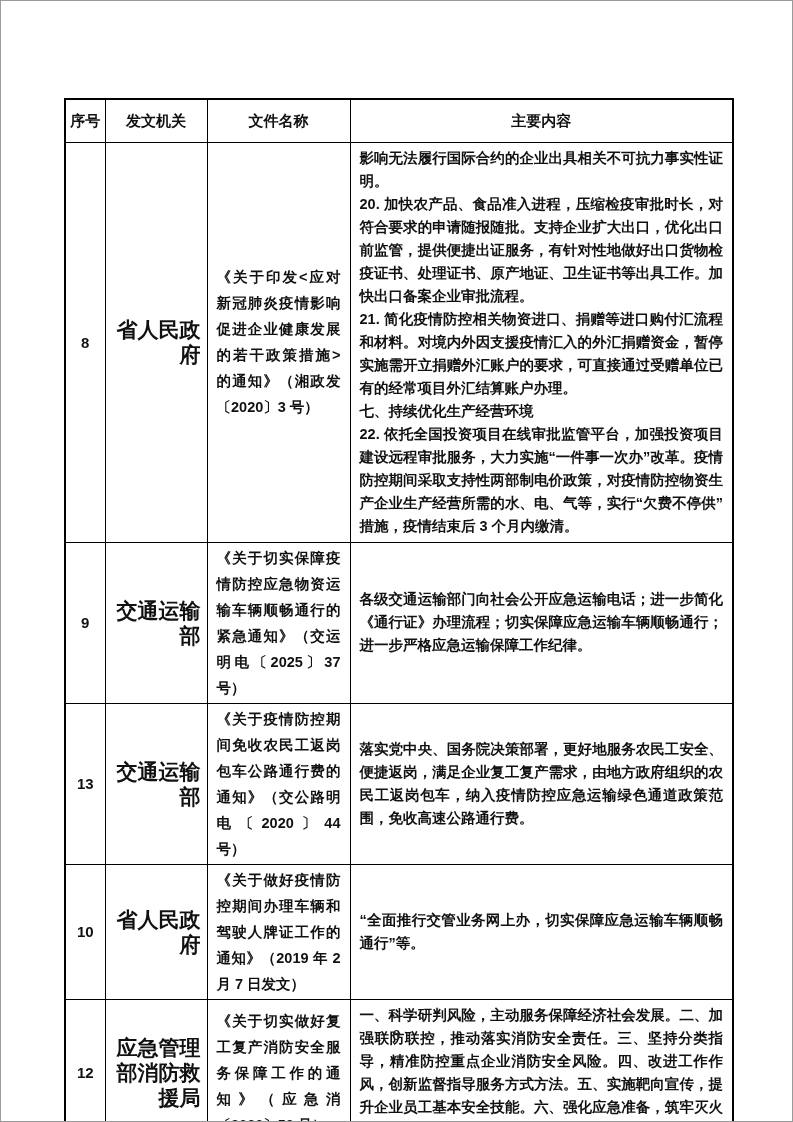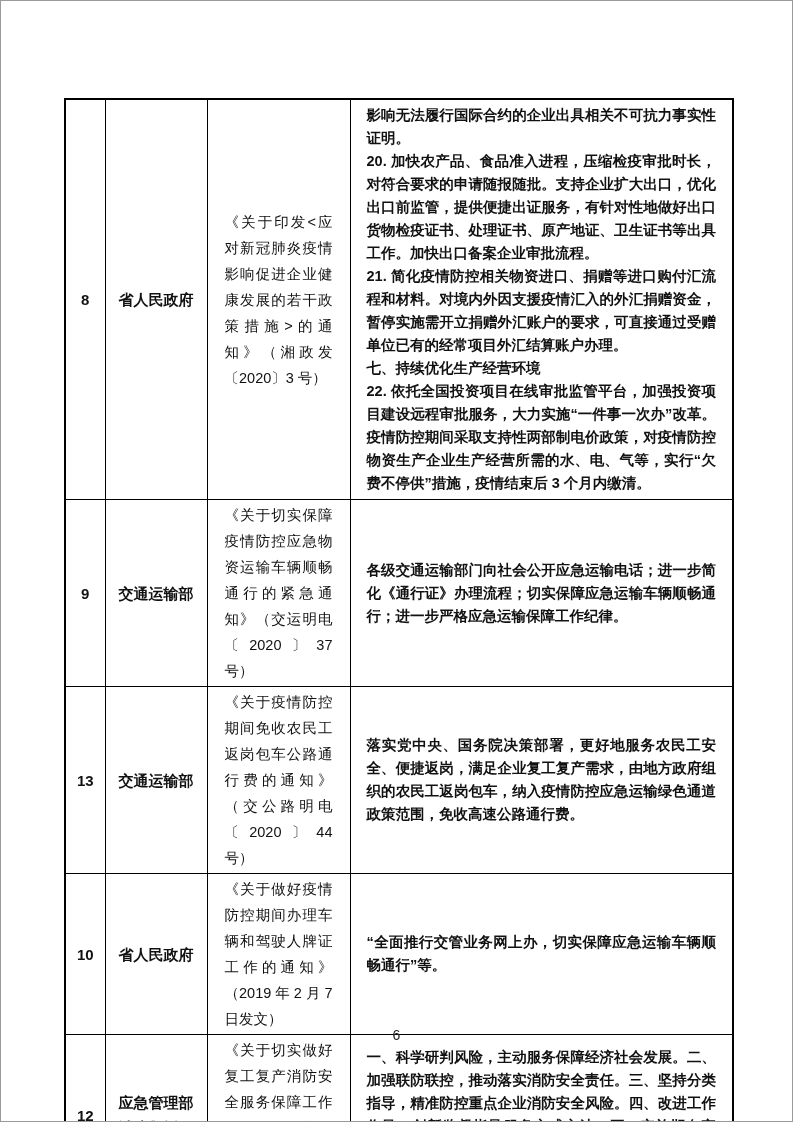"序号" tr.r-header { html: none -> <tr> <th>序号</th> <th>发文机关</th> <th>文件名称</th> <th>主要内容</th> </tr> }
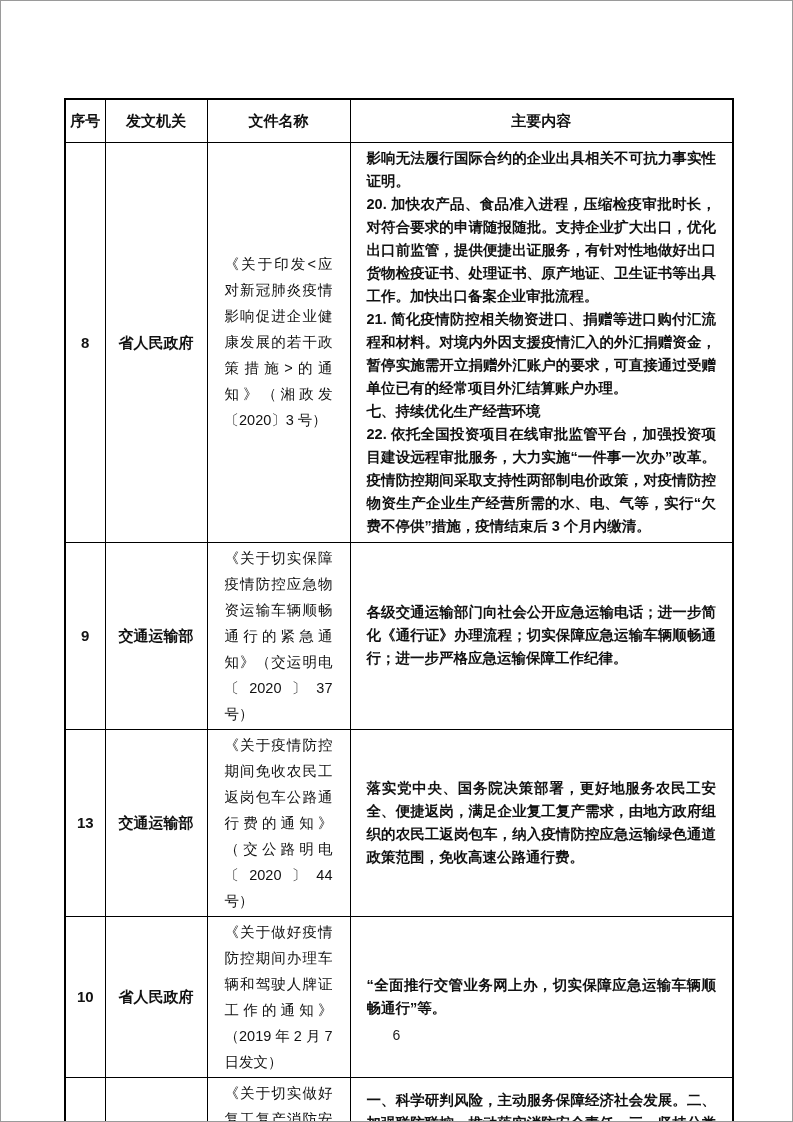"影响无法履行国际合约的企业出具相关不可抗力事实性证明。" .cell-content { padding: 4px 16px -> 4px 9px }
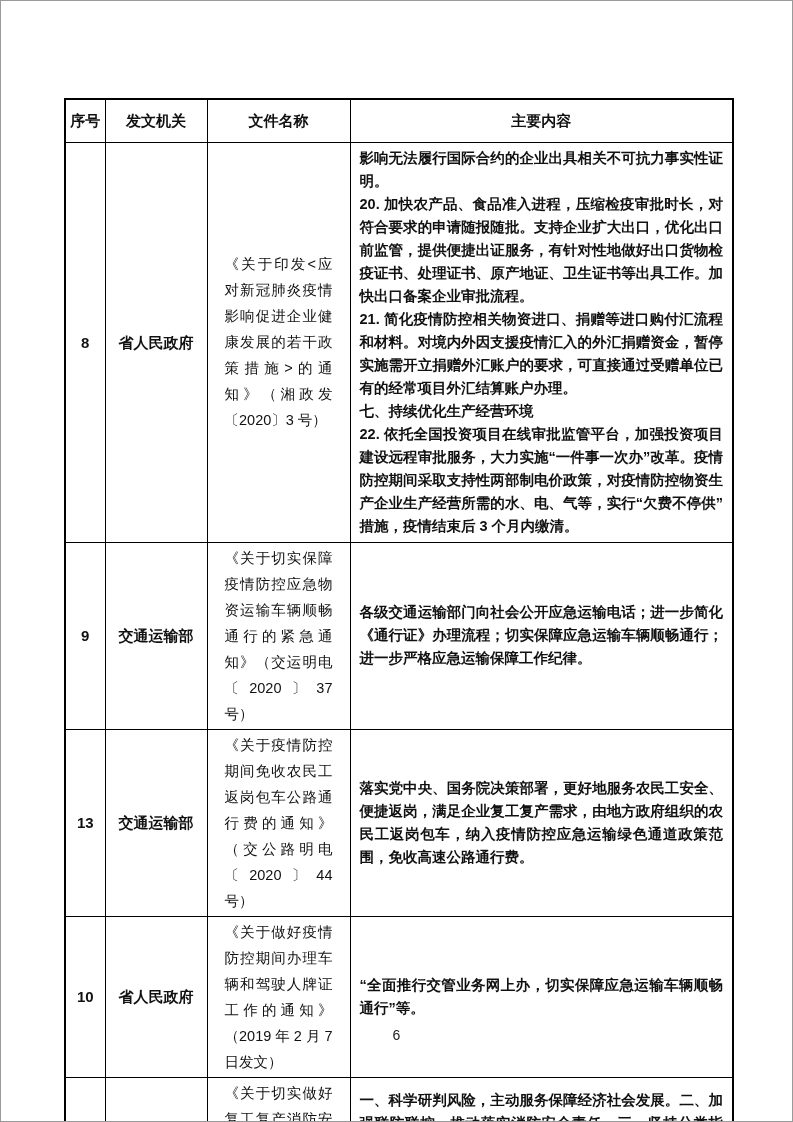"《关于印发<应对新冠肺炎疫情影响促进企业健康发展的若干政策措施>的通知》（湘政发" .cell-doc { font-weight: 400 -> 700; padding: 2px 17px -> 2px 9px }
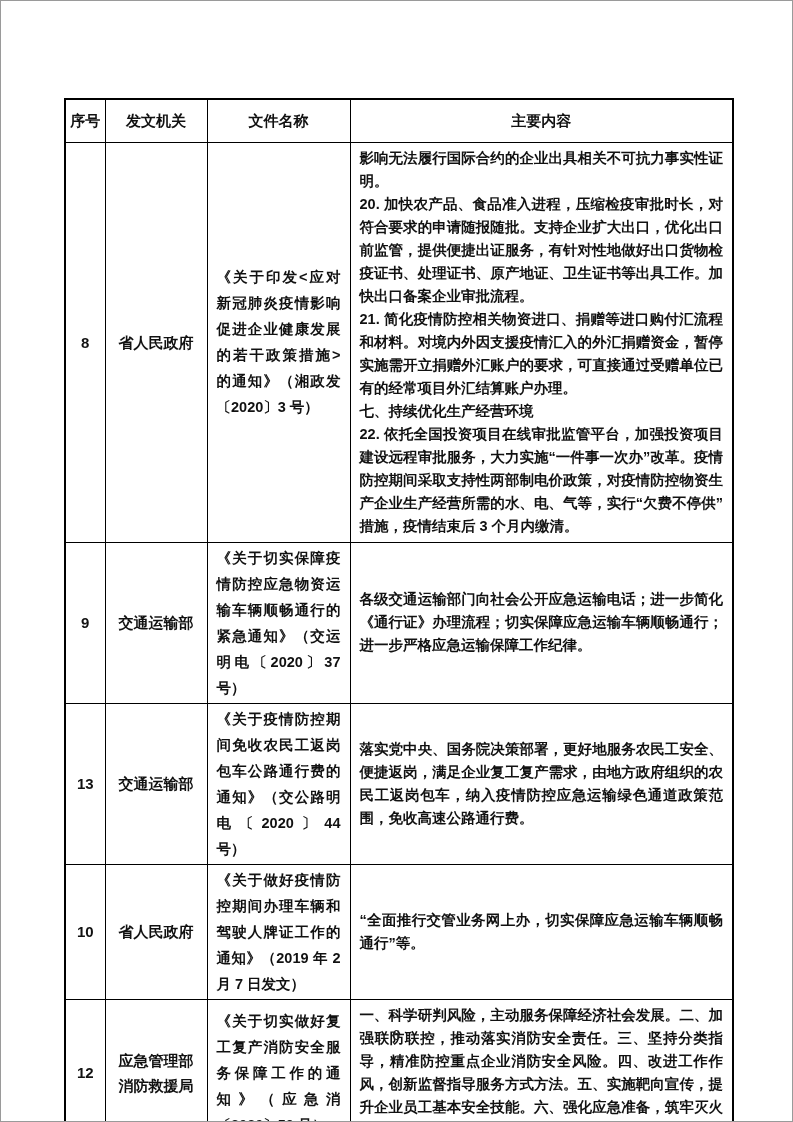"省人民政府" .cell-agency { font-size: 15px -> 21px; text-align: center -> right }
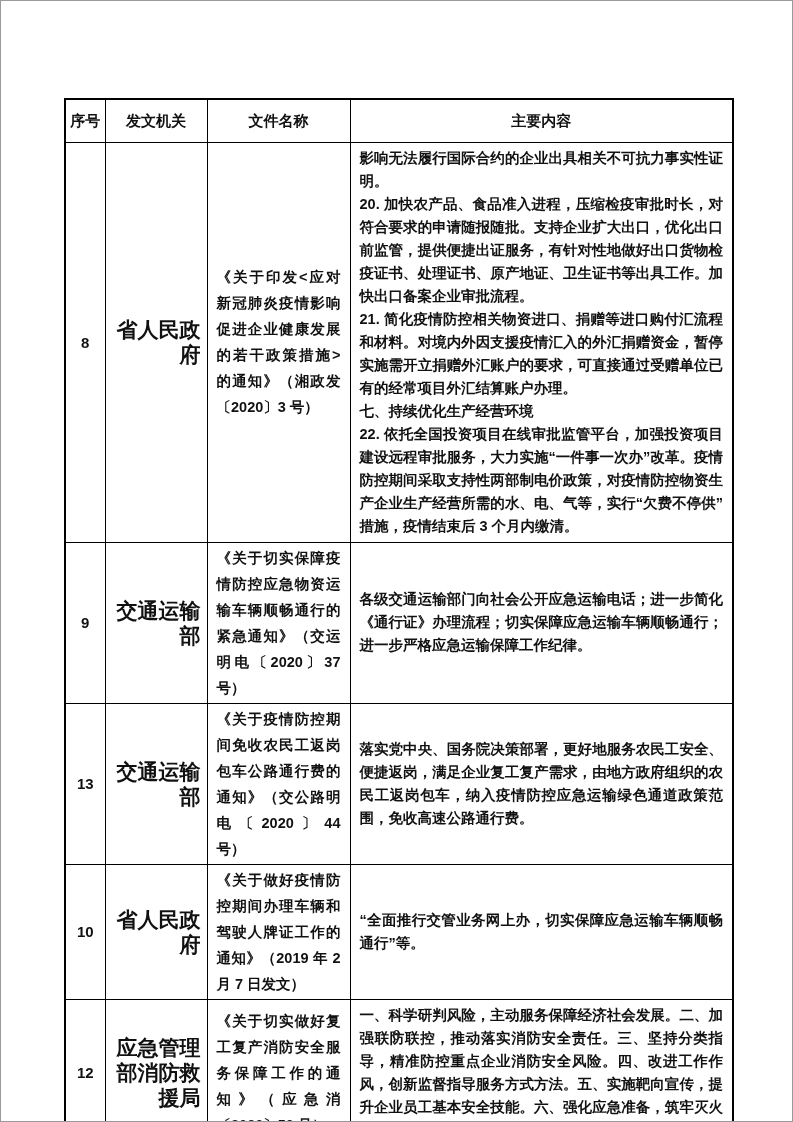"《关于切实保障疫情防控应急物资运输车辆顺畅通行的紧急通知》（交运明电〔2020〕" td.cell-doc { text: 2020 -> 2025 }
